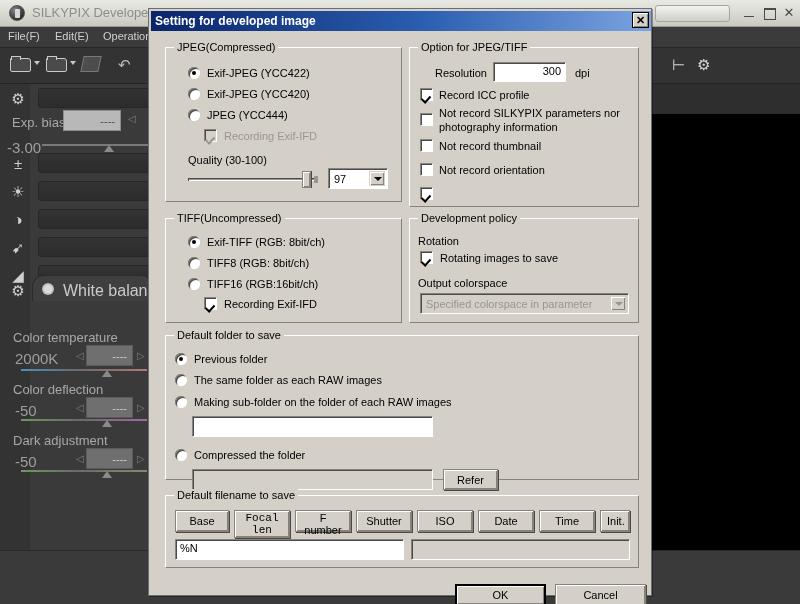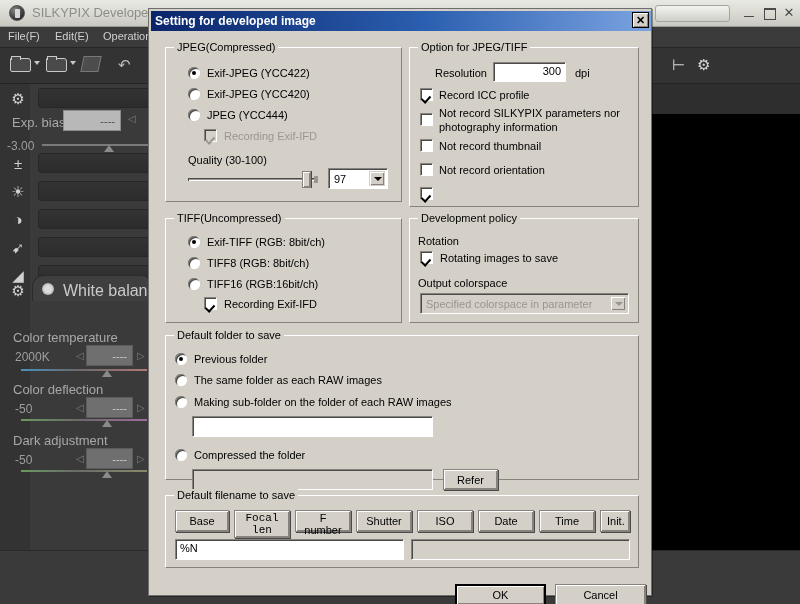"-3.00" .ctl-value { font-size: 12px -> 15px }
